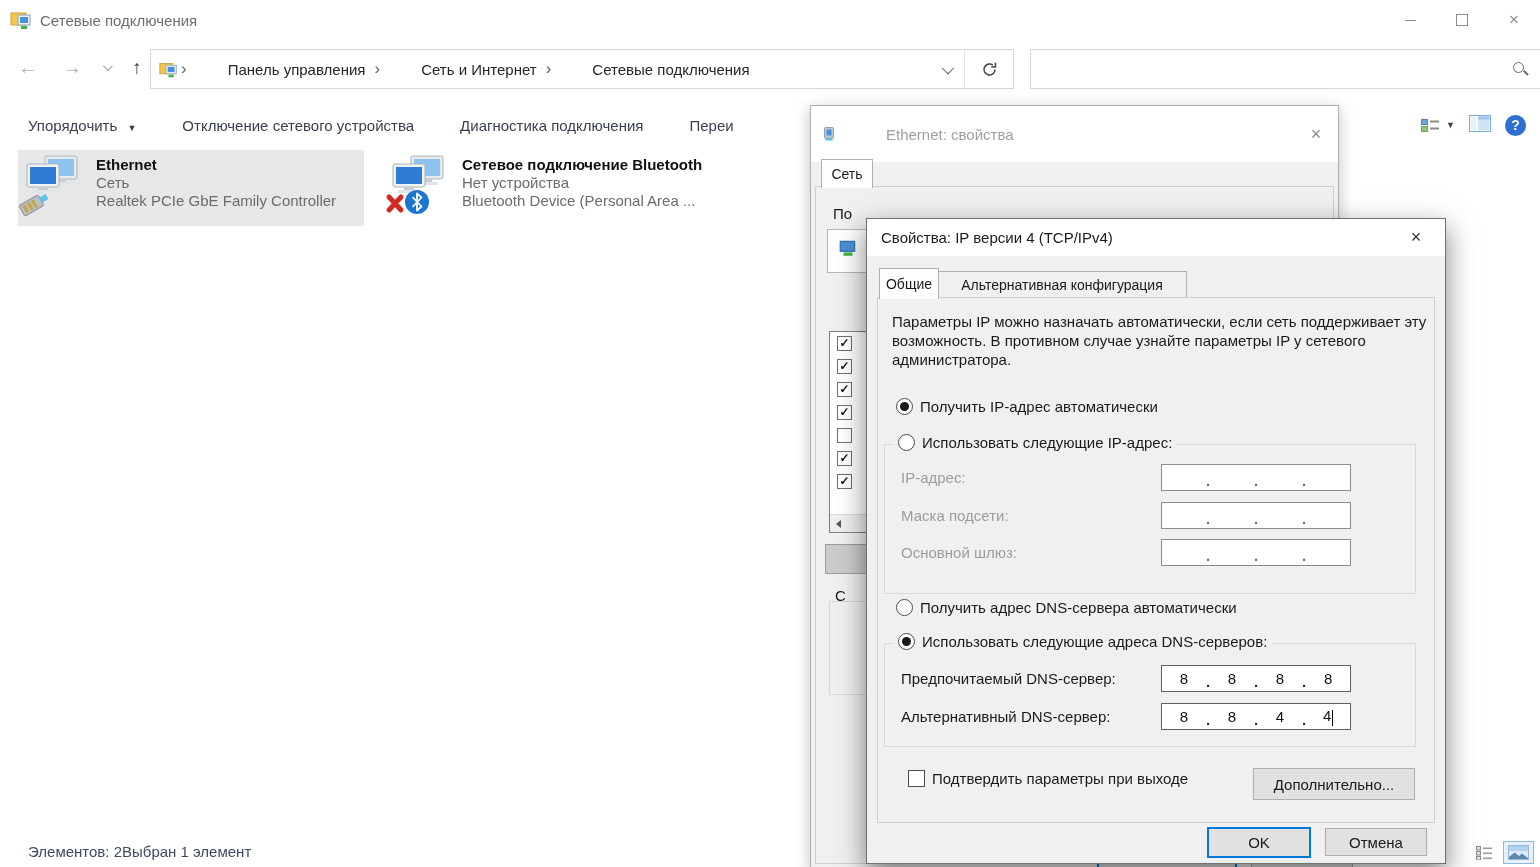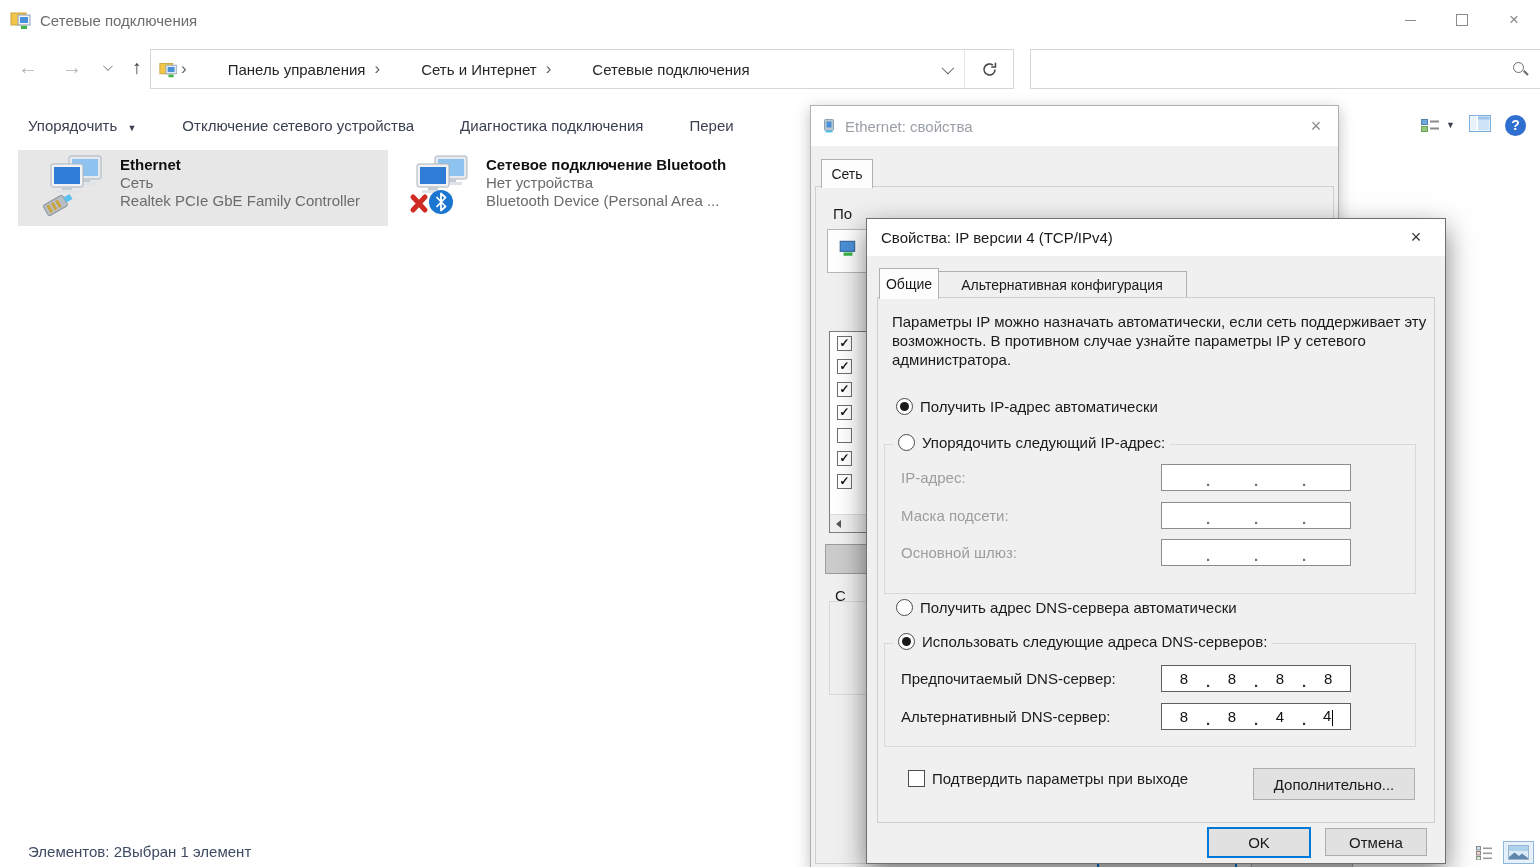"Ethernet: свойства" .eth-title { gap: none -> 41px; height: 40px -> 56px }
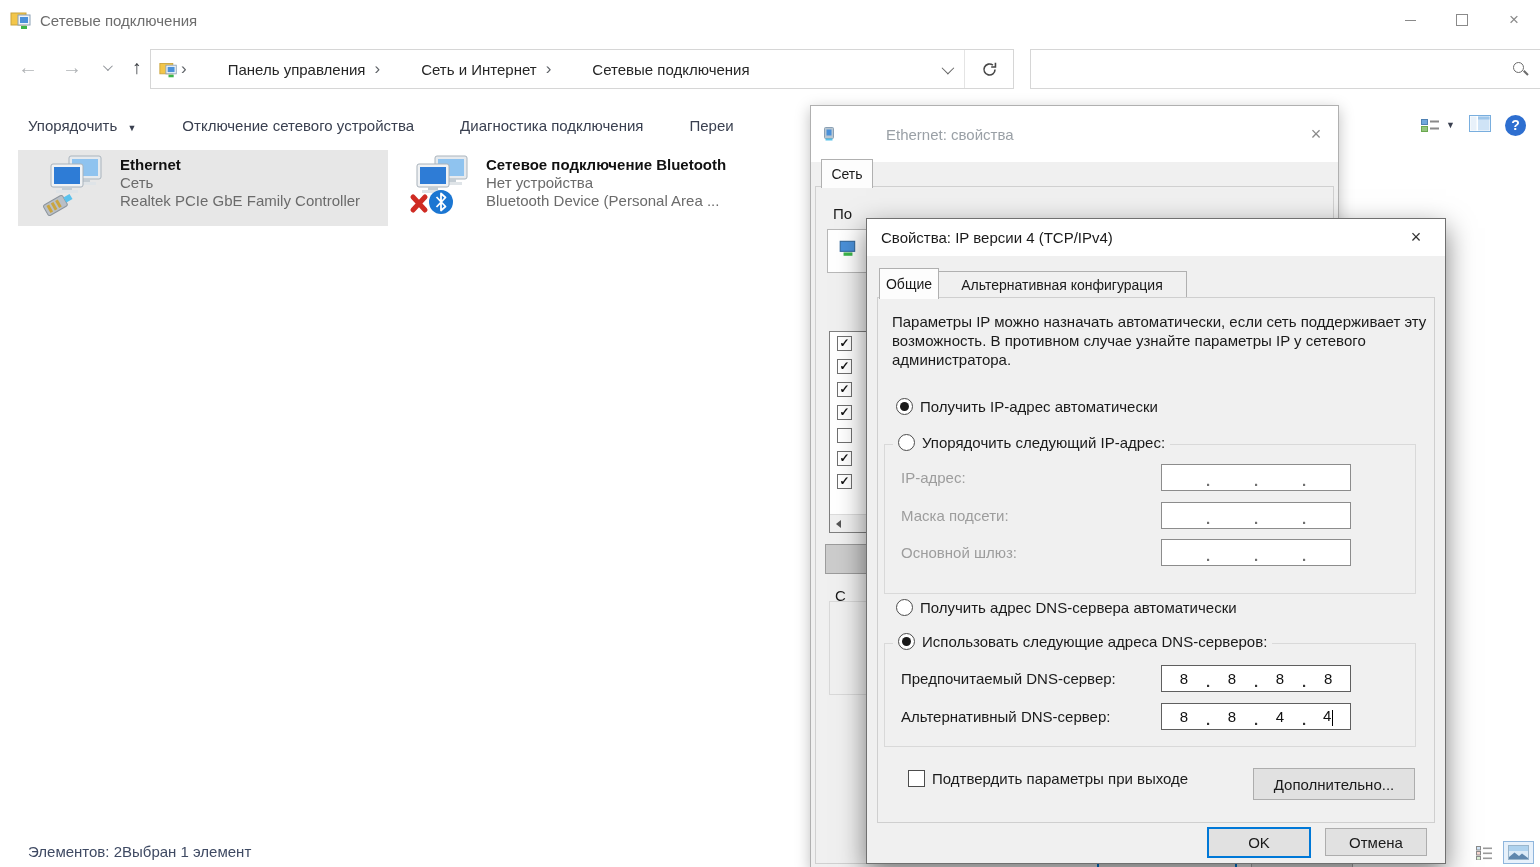"Ethernet" .fitem { padding: 2px 8px 0 24px -> 2px 8px 0 0 }
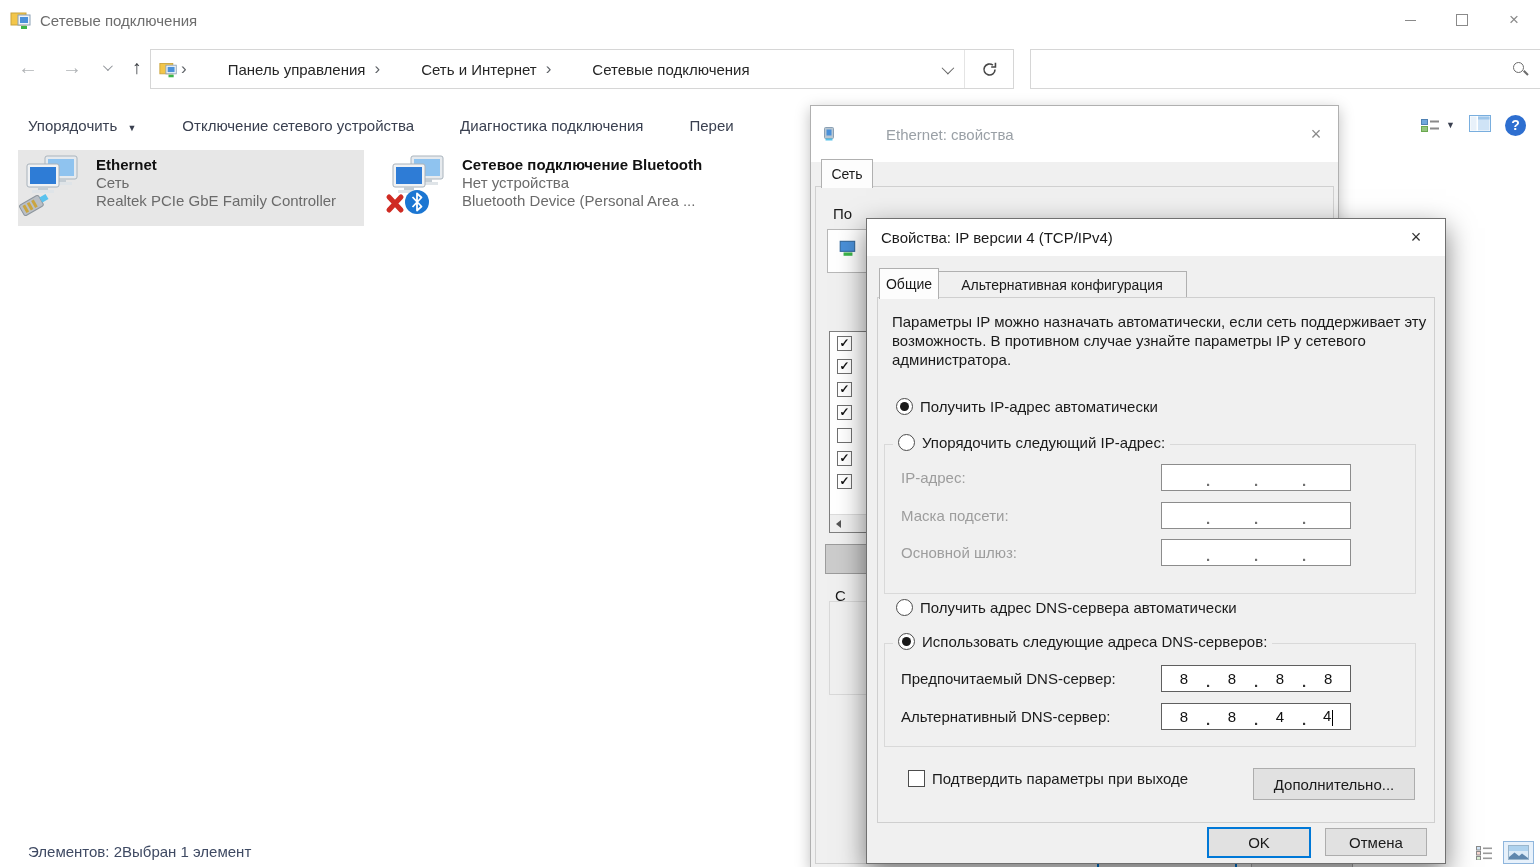"Упорядочить следующий IP-адрес:" span { text: Упорядочить следующий -> Использовать следующие }
